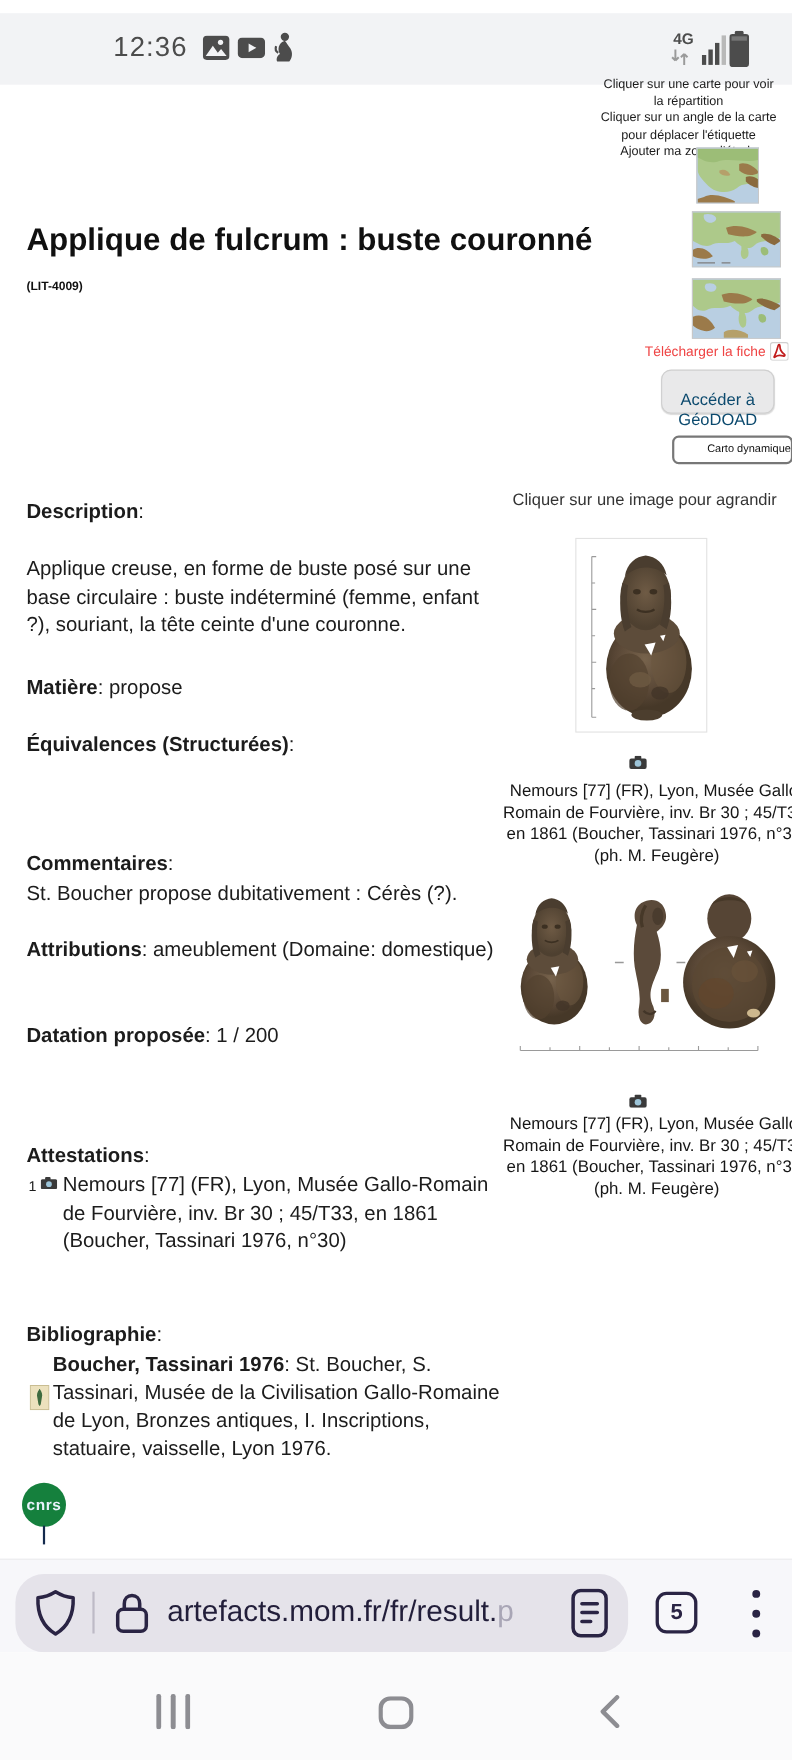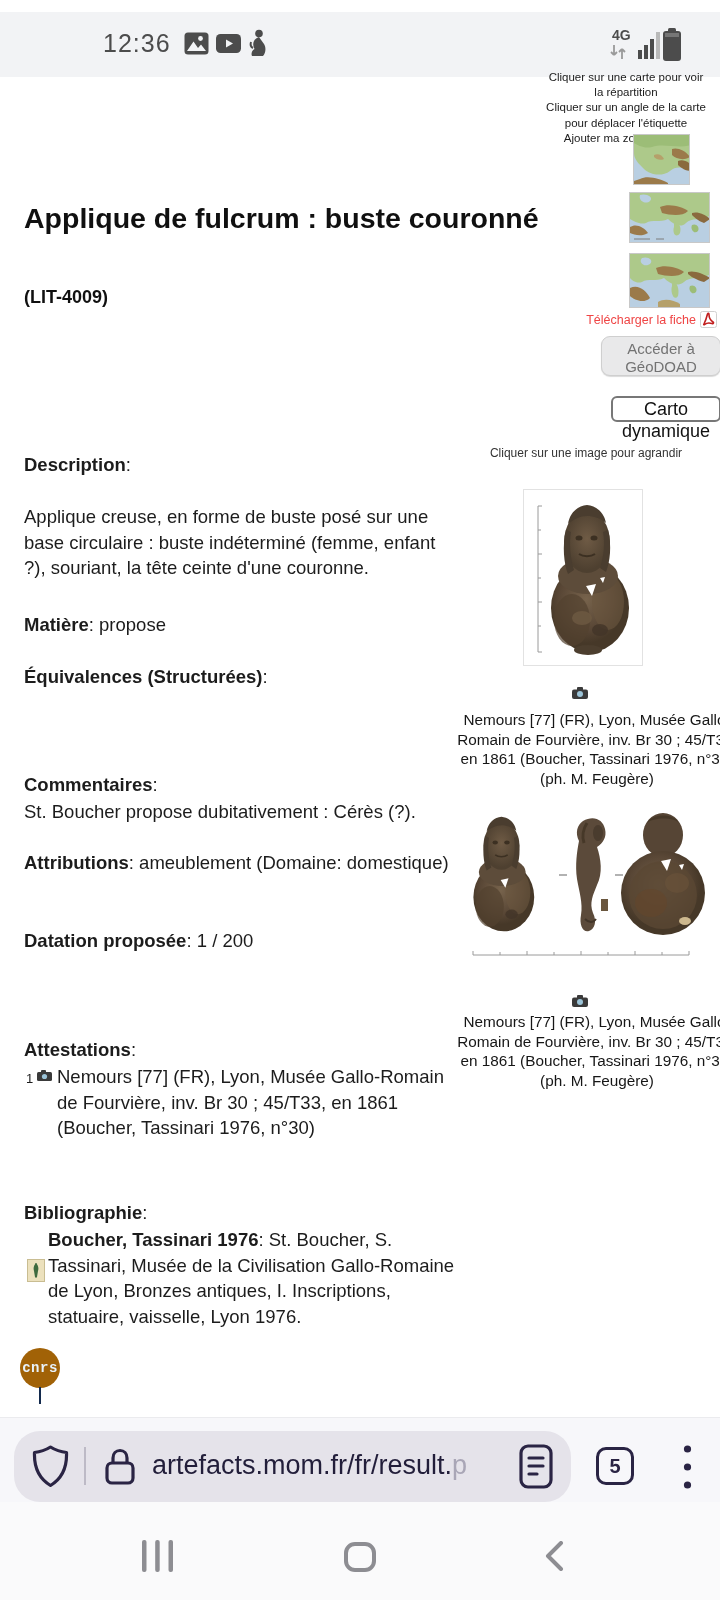"(LIT-4009)" .lit-id { font-size: 18px -> 11px; margin-top: 32px -> none }
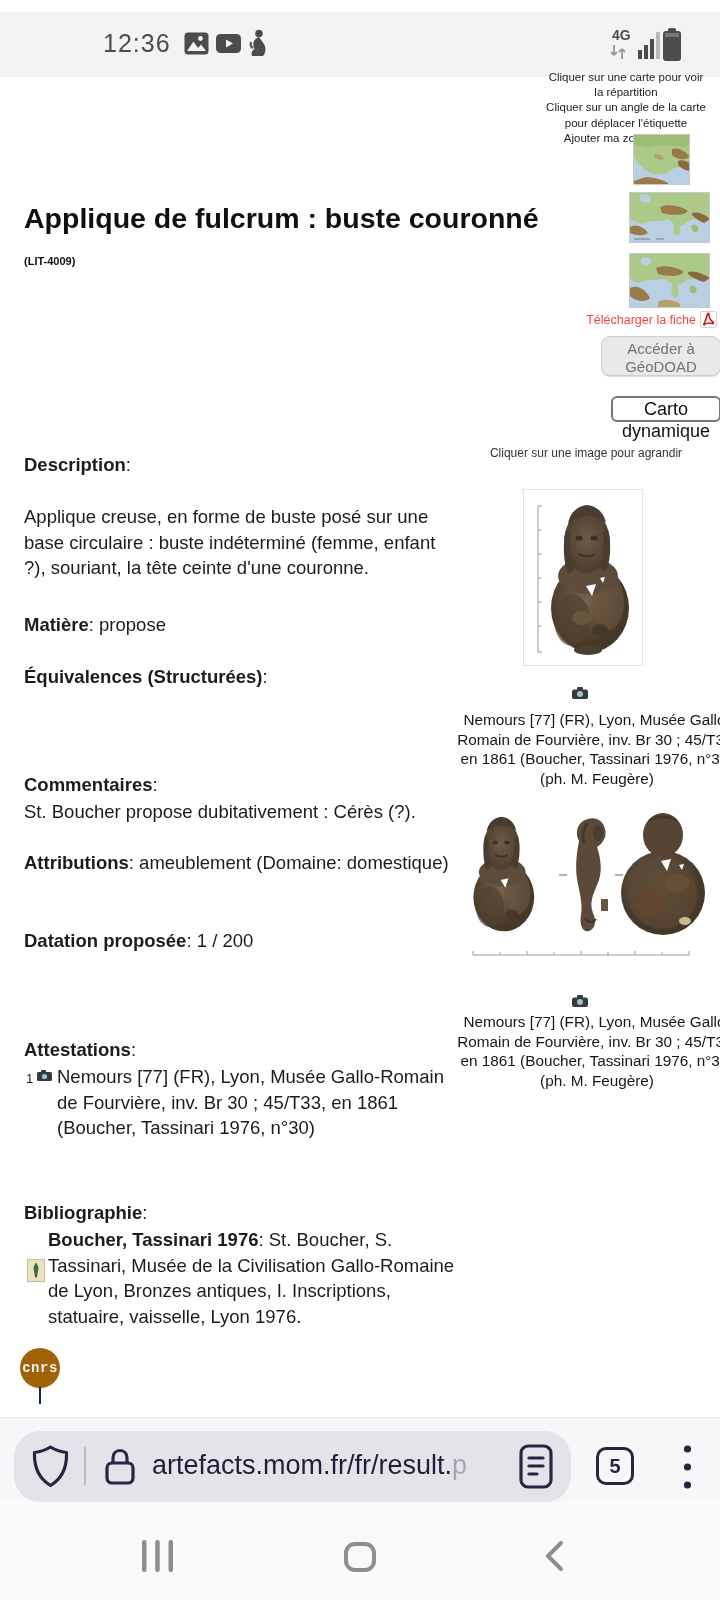"Accéder à GéoDOAD" .btn-geodoad { color: #737373 -> #0c4a6e; padding-top: 3px -> 18px; width: 120px -> 103px }
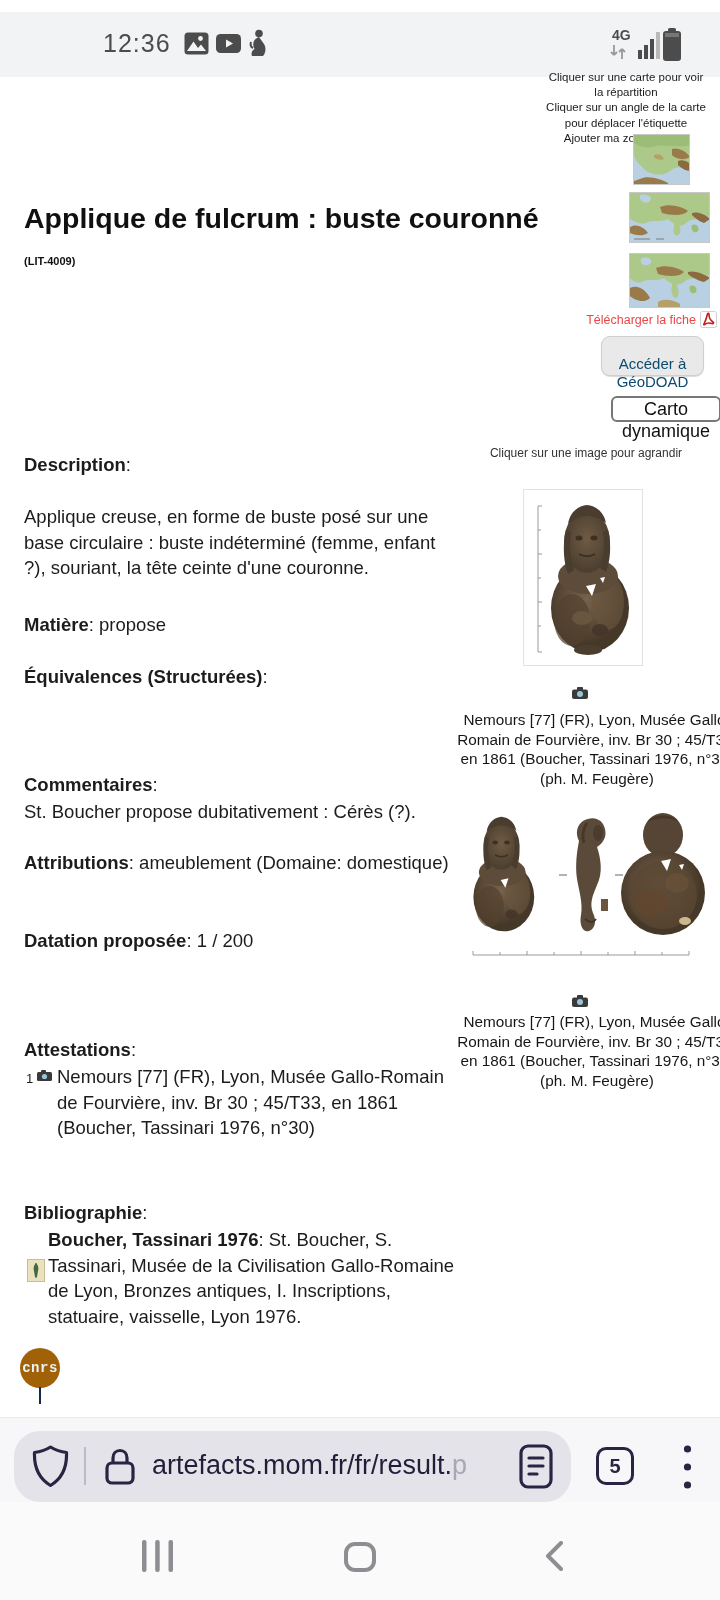"Carto dynamique" .btn-carto { font-size: 18px -> 10px; text-align: center -> right }
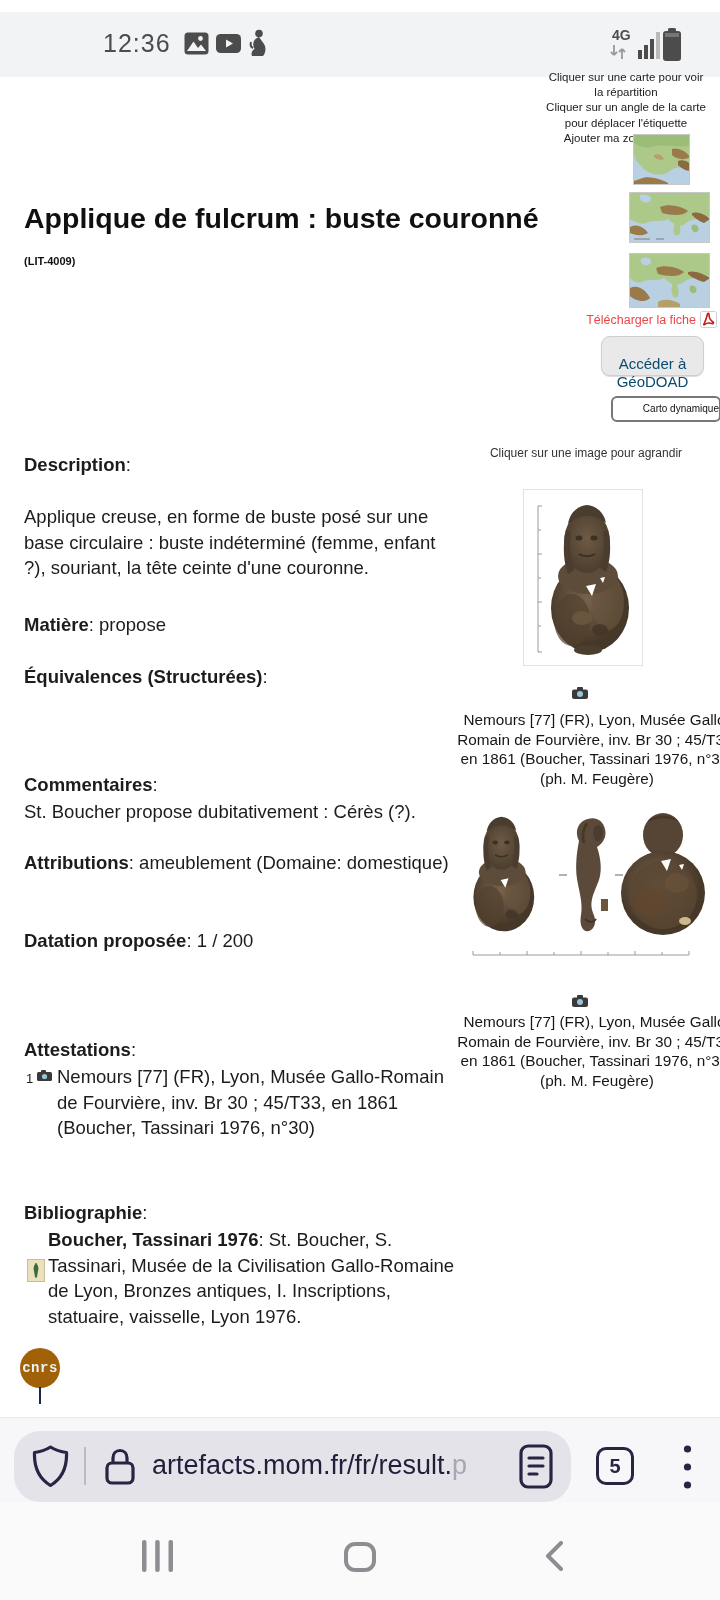"Cliquer sur une image pour" .gallery-hint { font-size: 12px -> 15px }
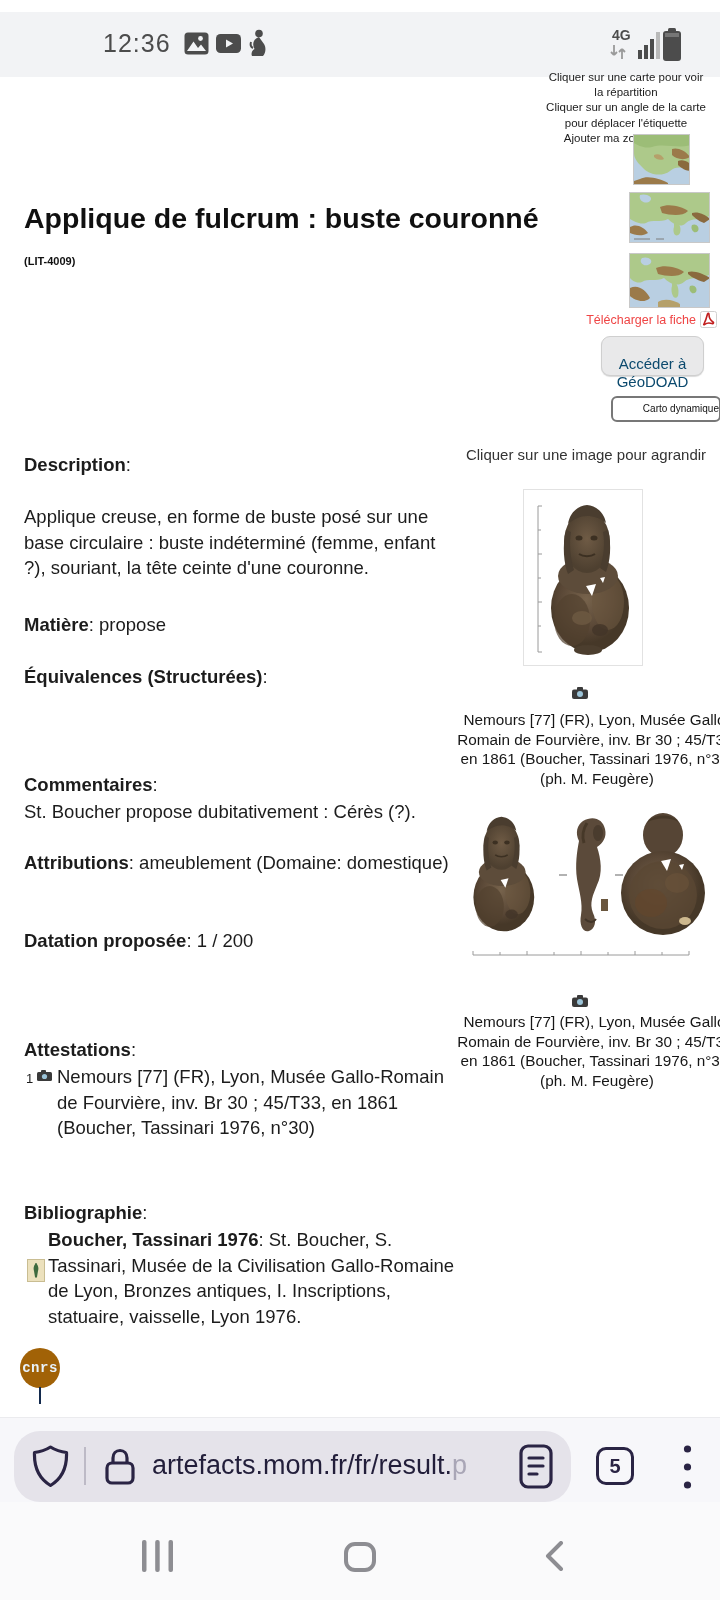"cnrs" .cnrs { background: #a16207 -> #15803d; font-family: Liberation Mono, monospace -> none }
